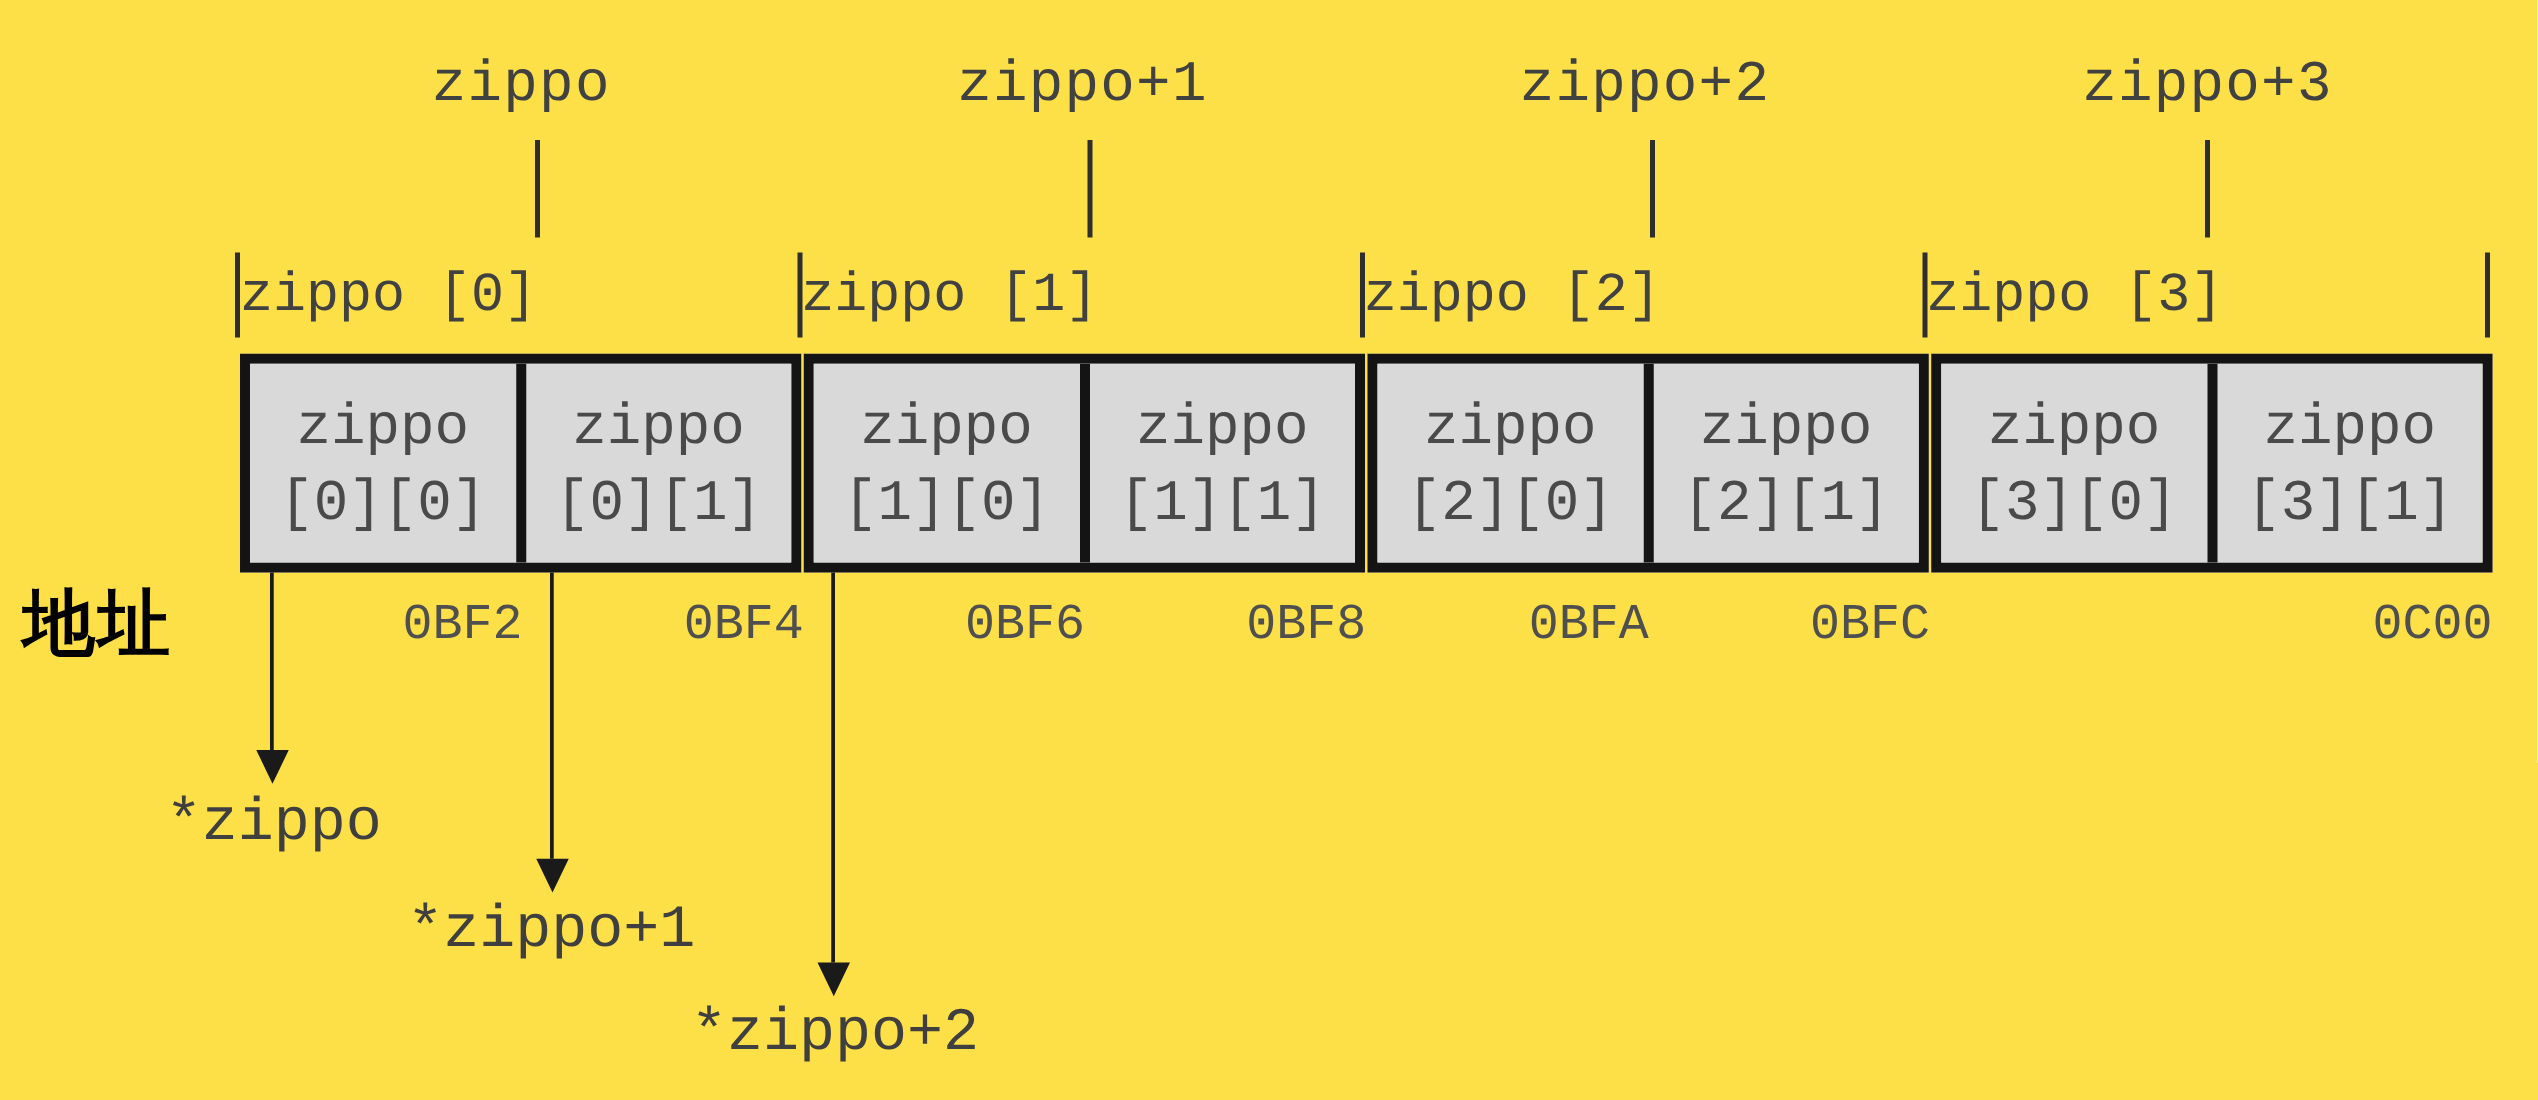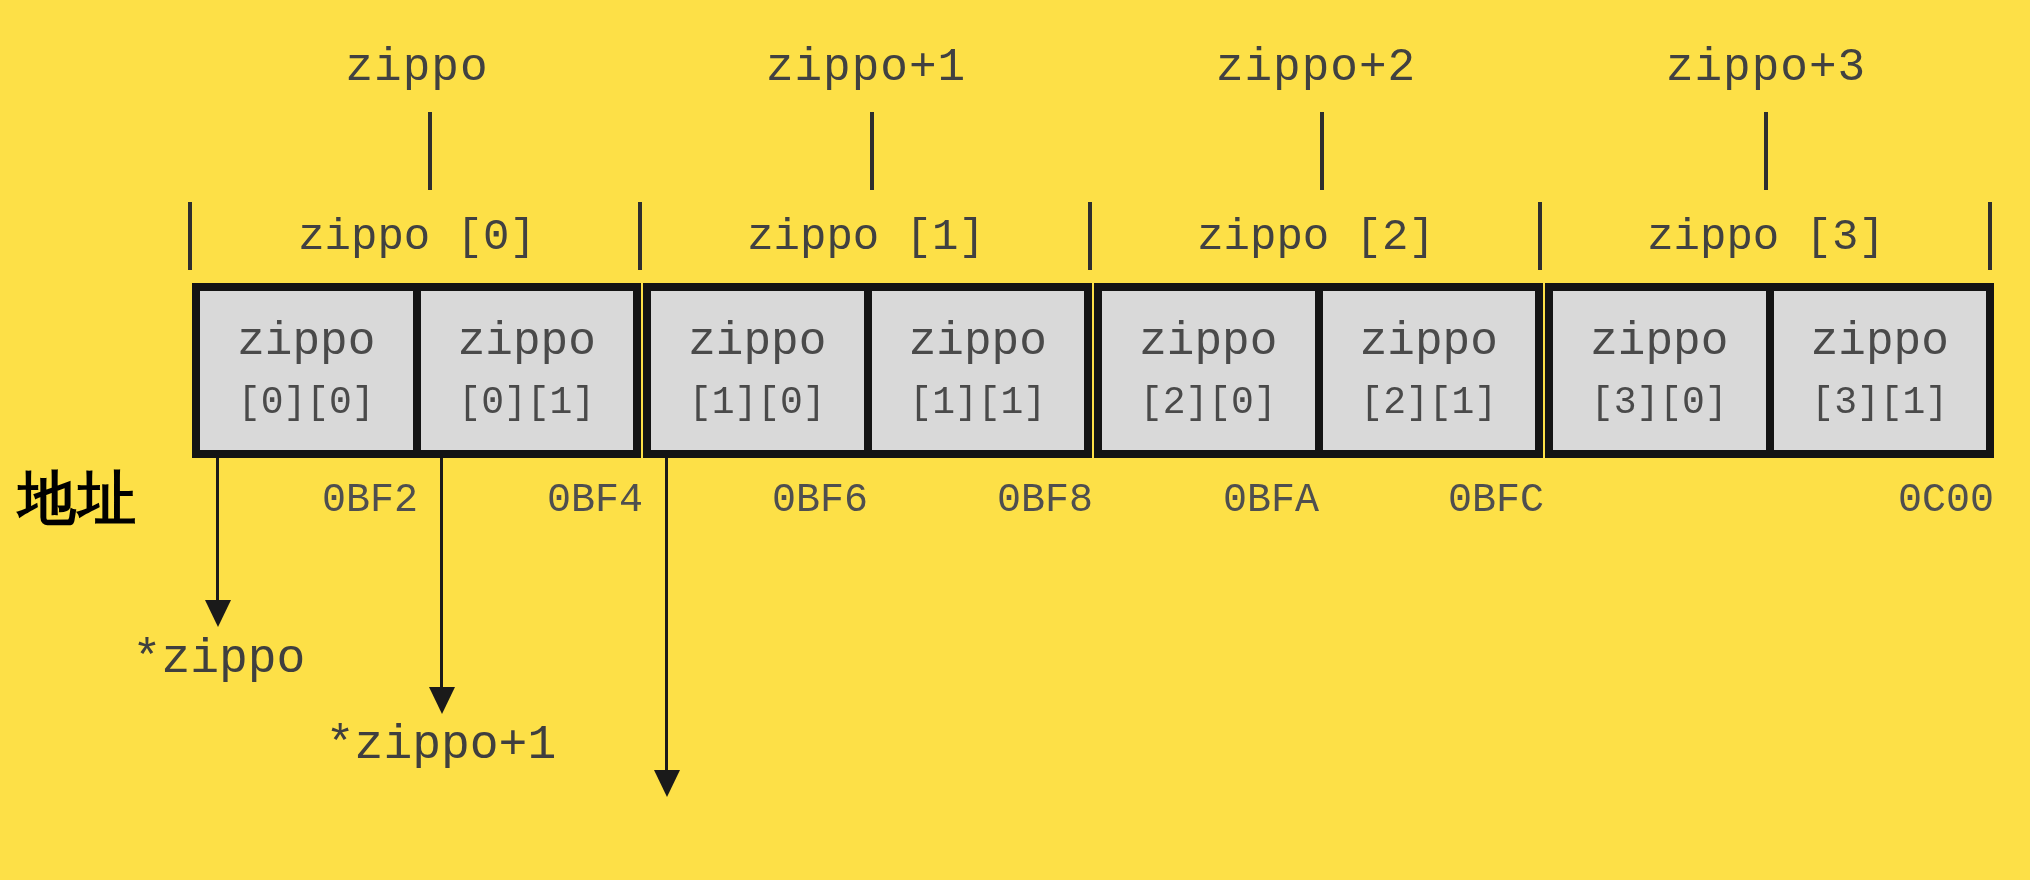"zippo [0]" .row-label { text-align: center -> none }
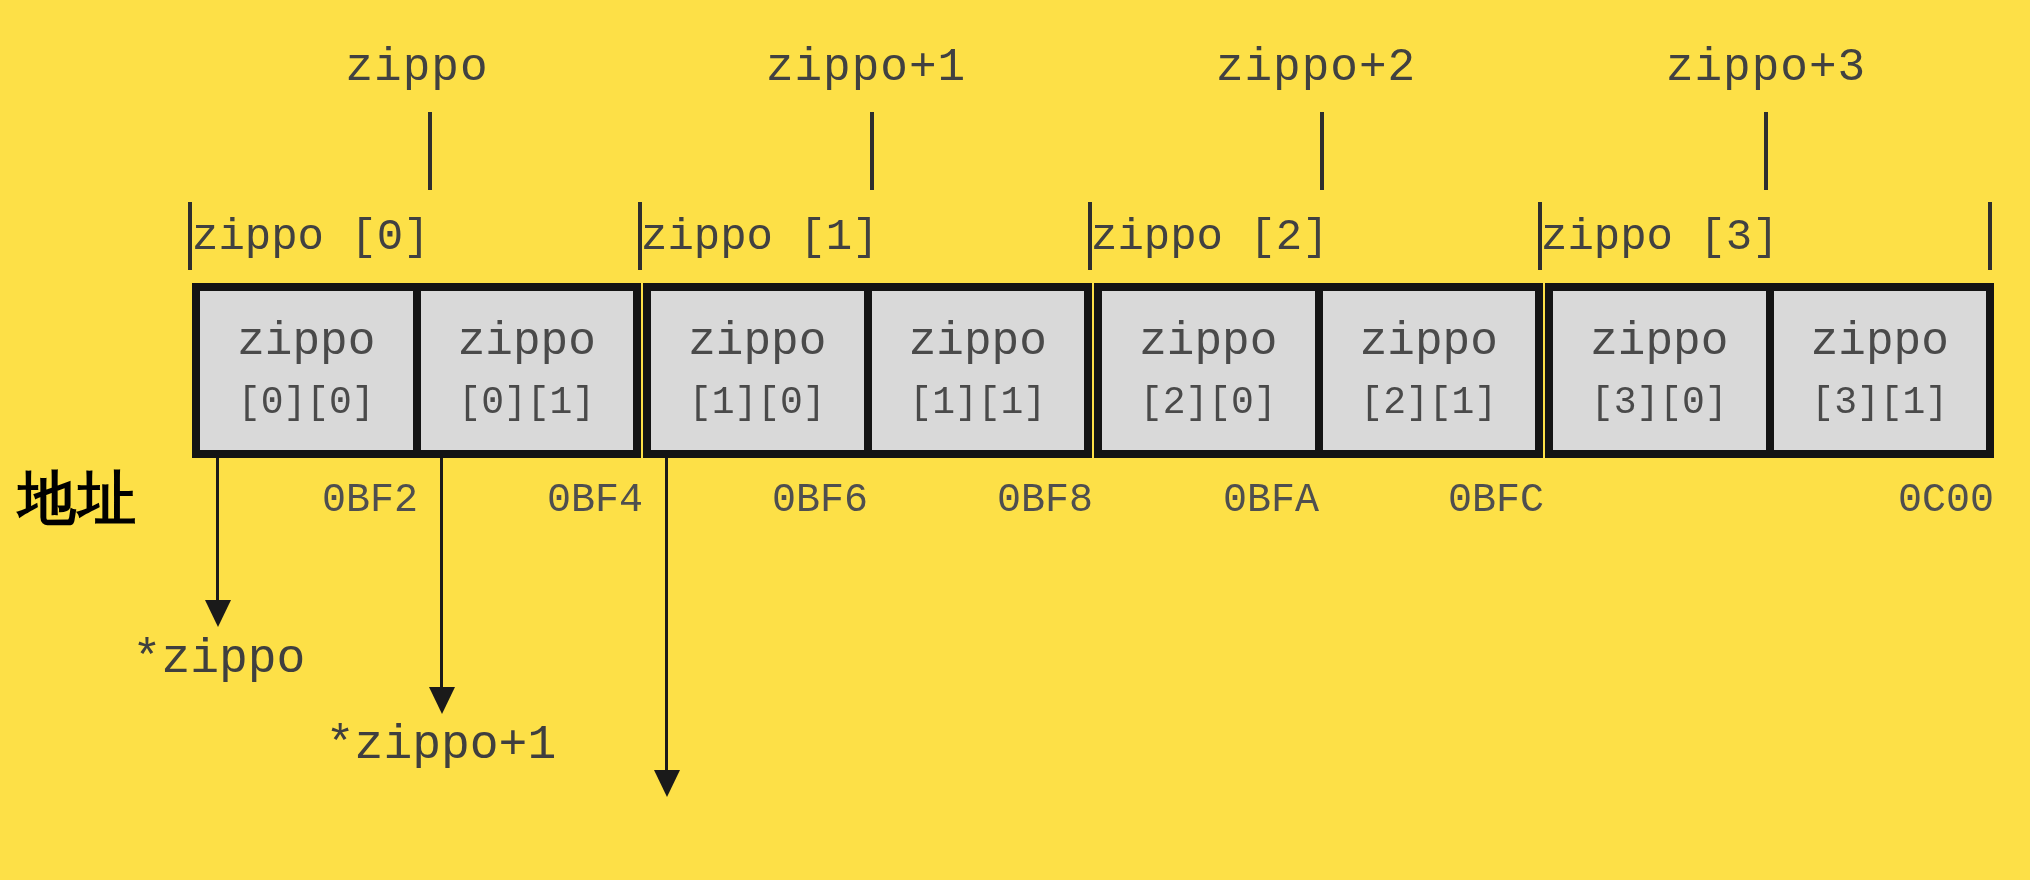"[0][0]" .cell .l2 { font-size: 38px -> 46px }
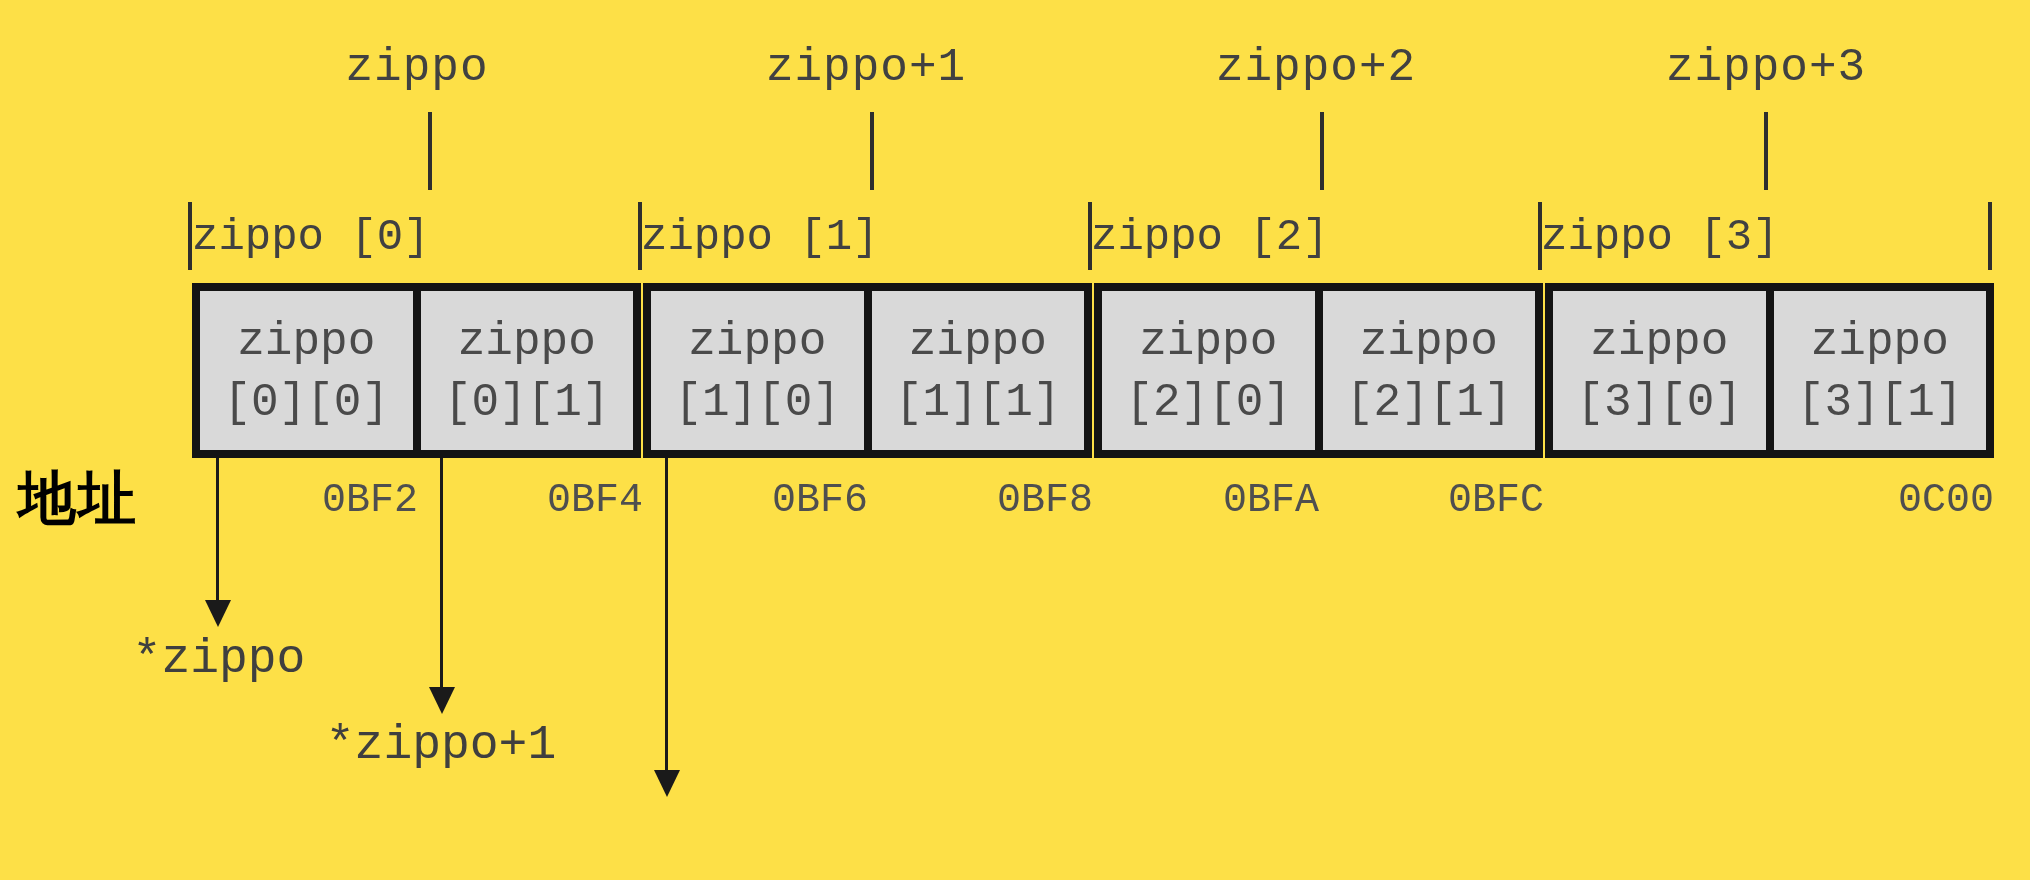"*zippo+2" div.deref-label { html: none -> <div>*zippo+2</div> }
